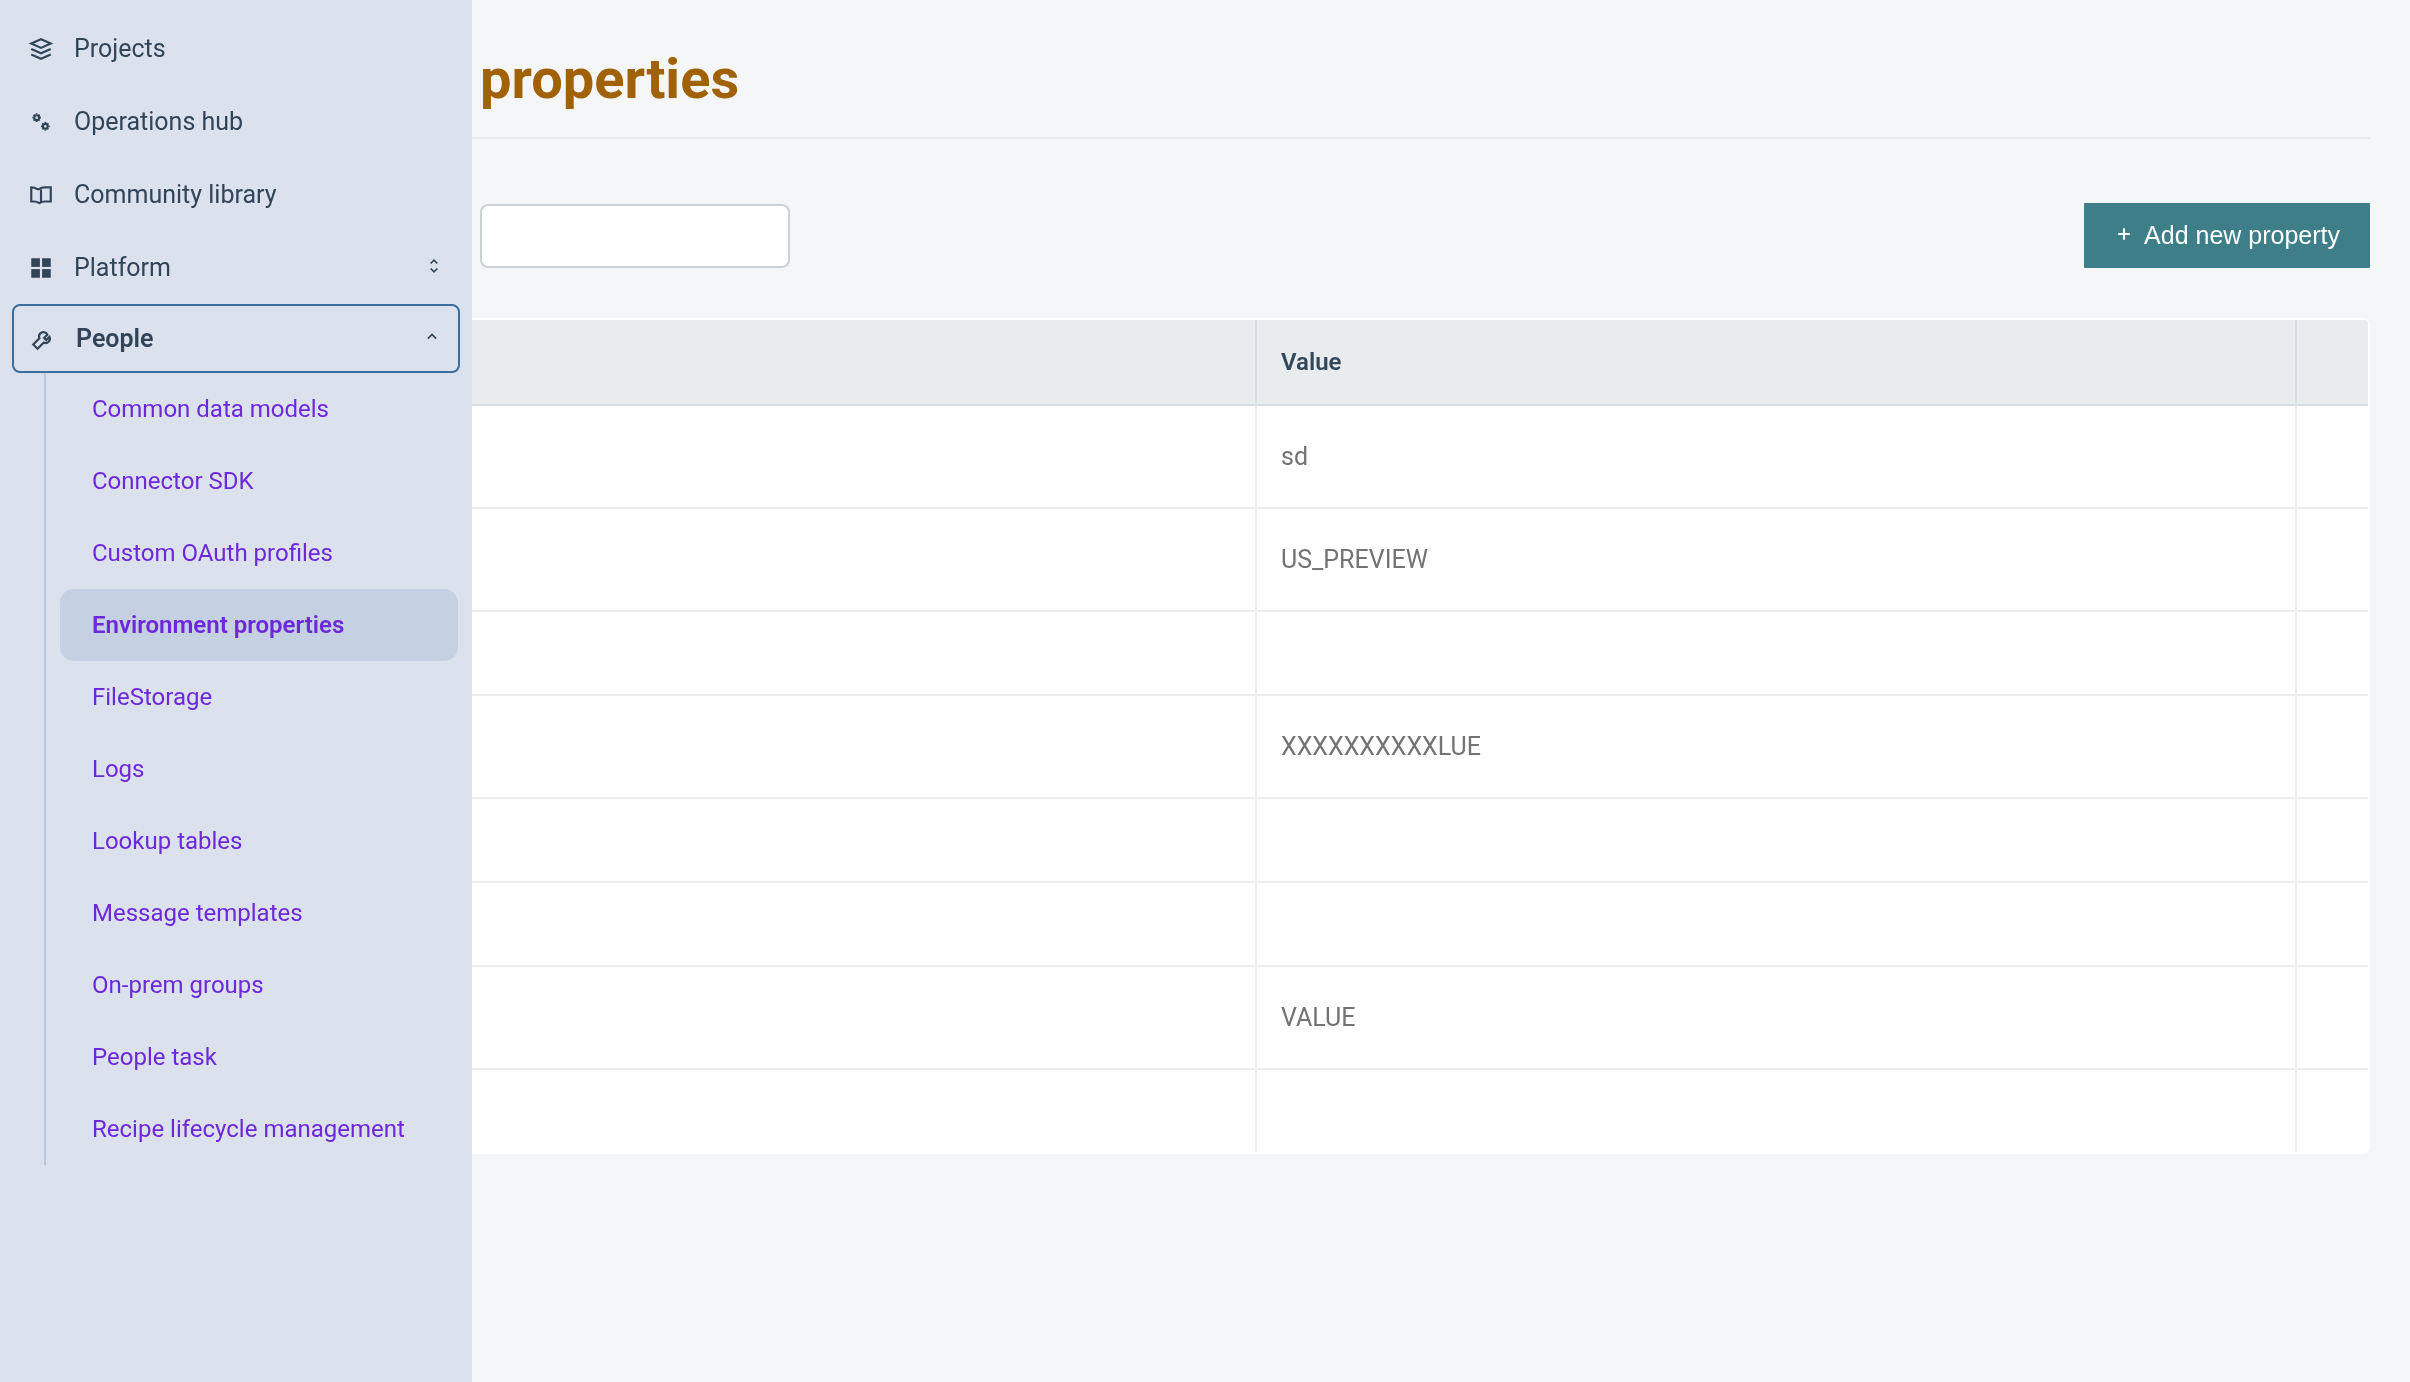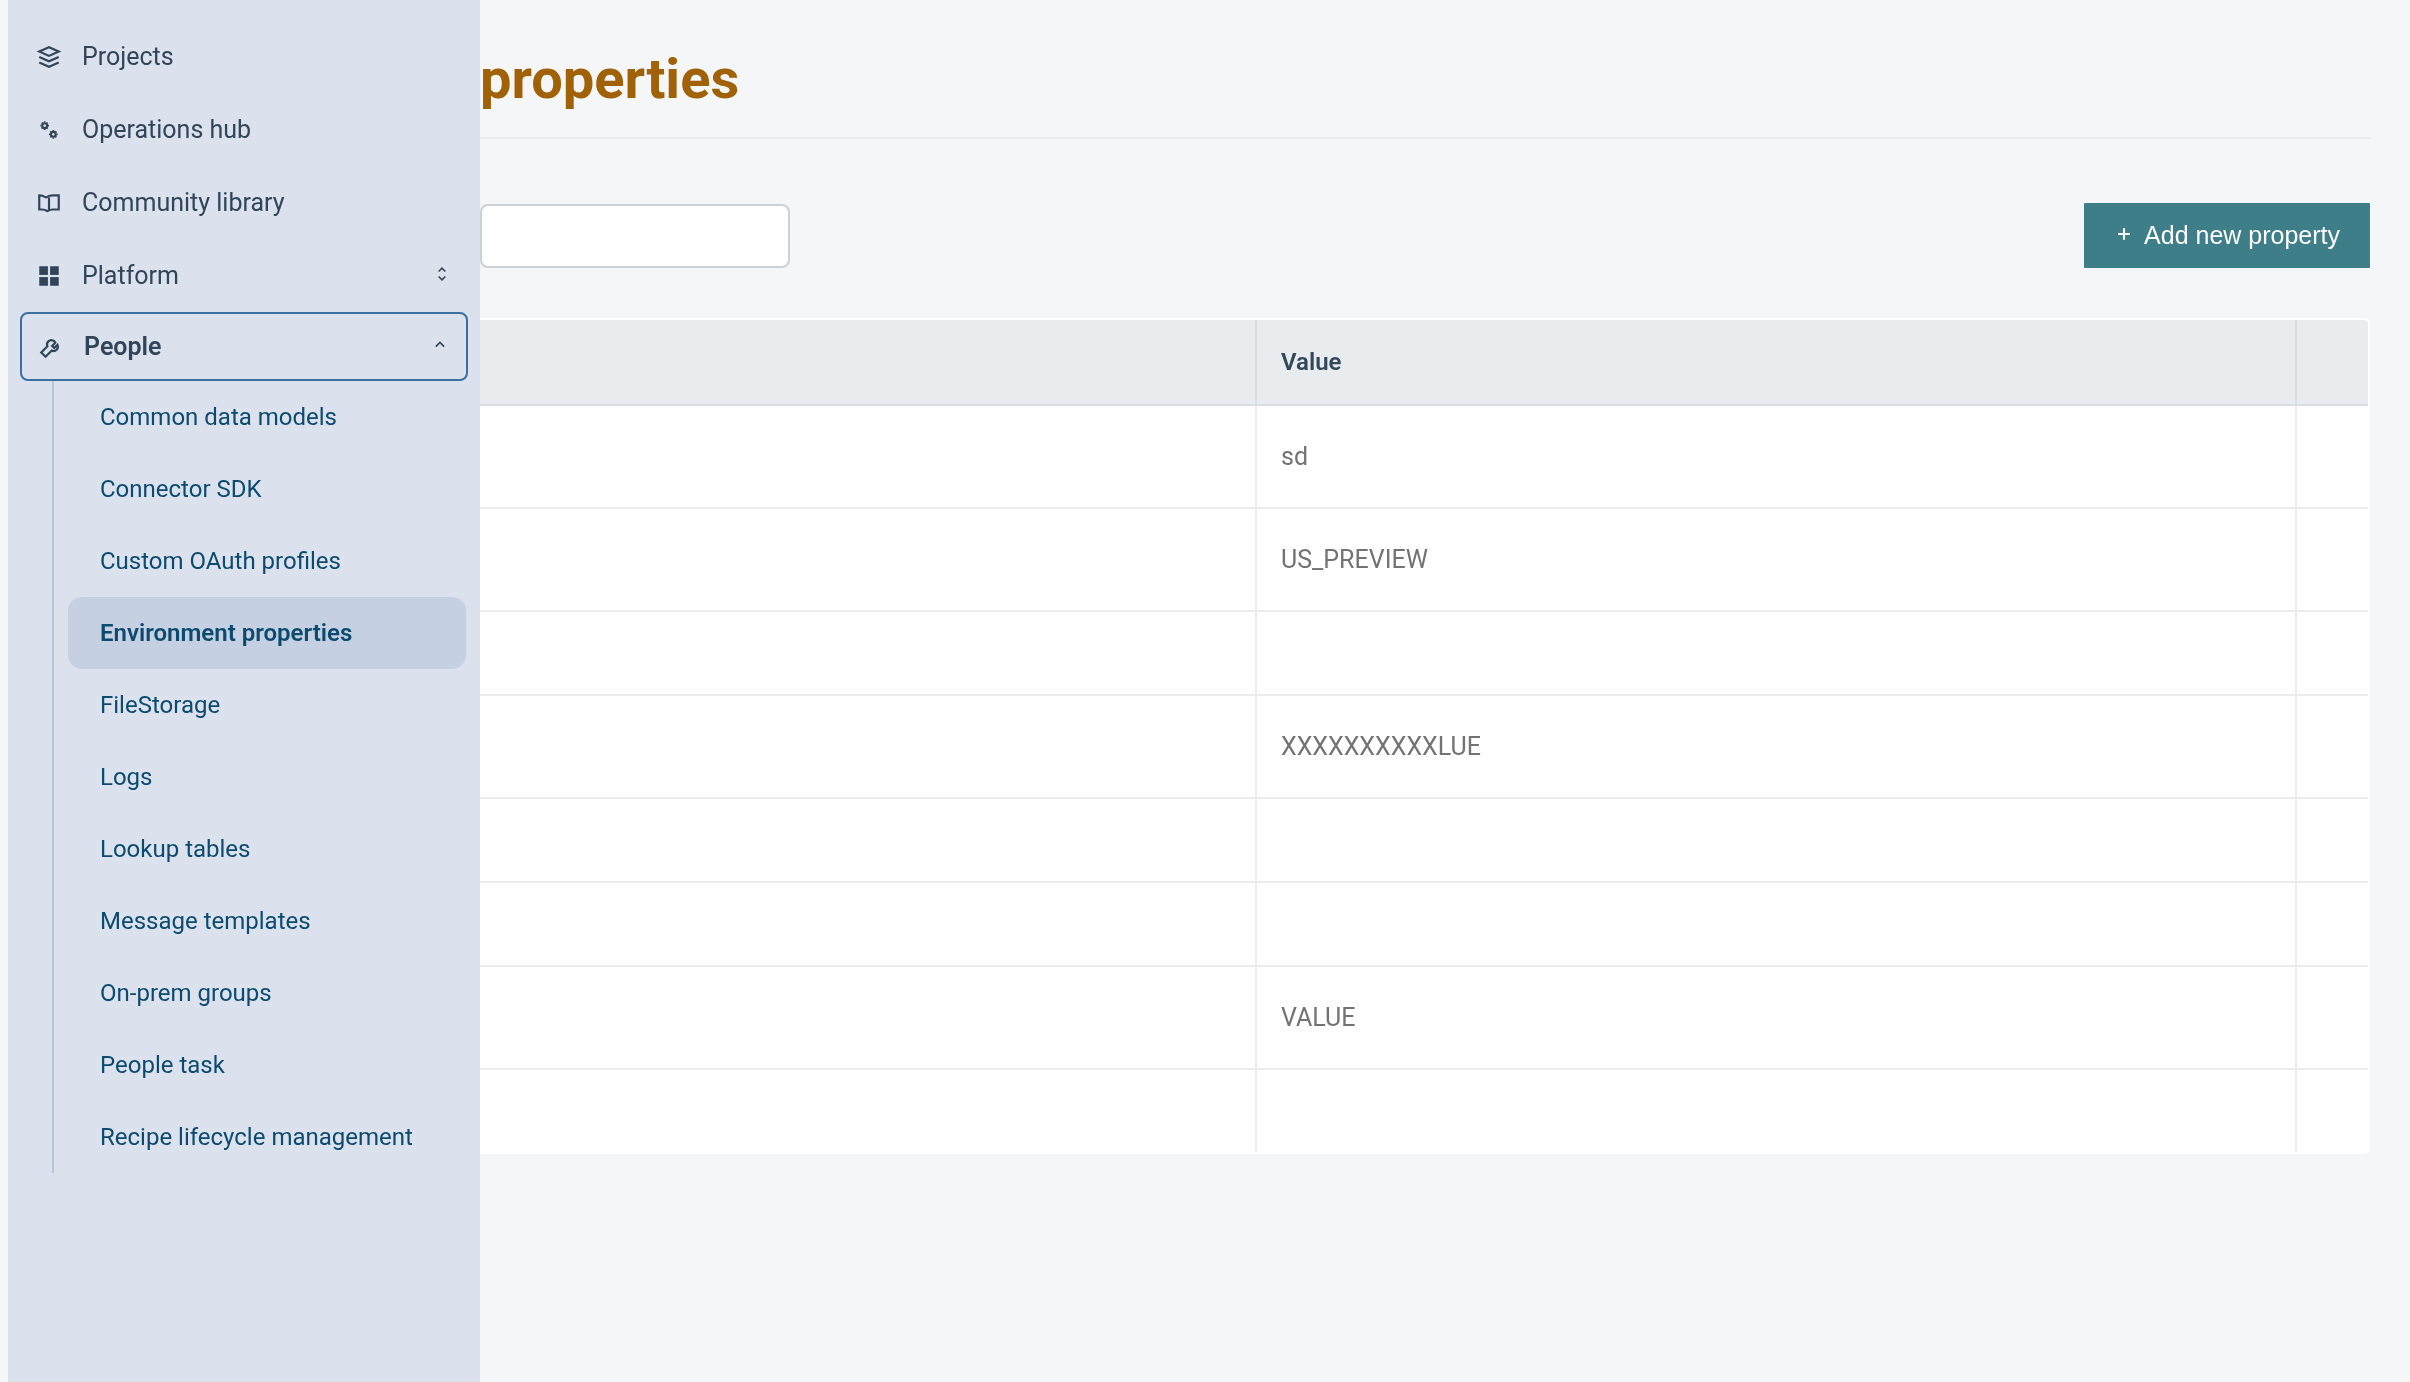"Projects" .sidebar { left: 8px -> 0; padding-top: 20px -> 12px }
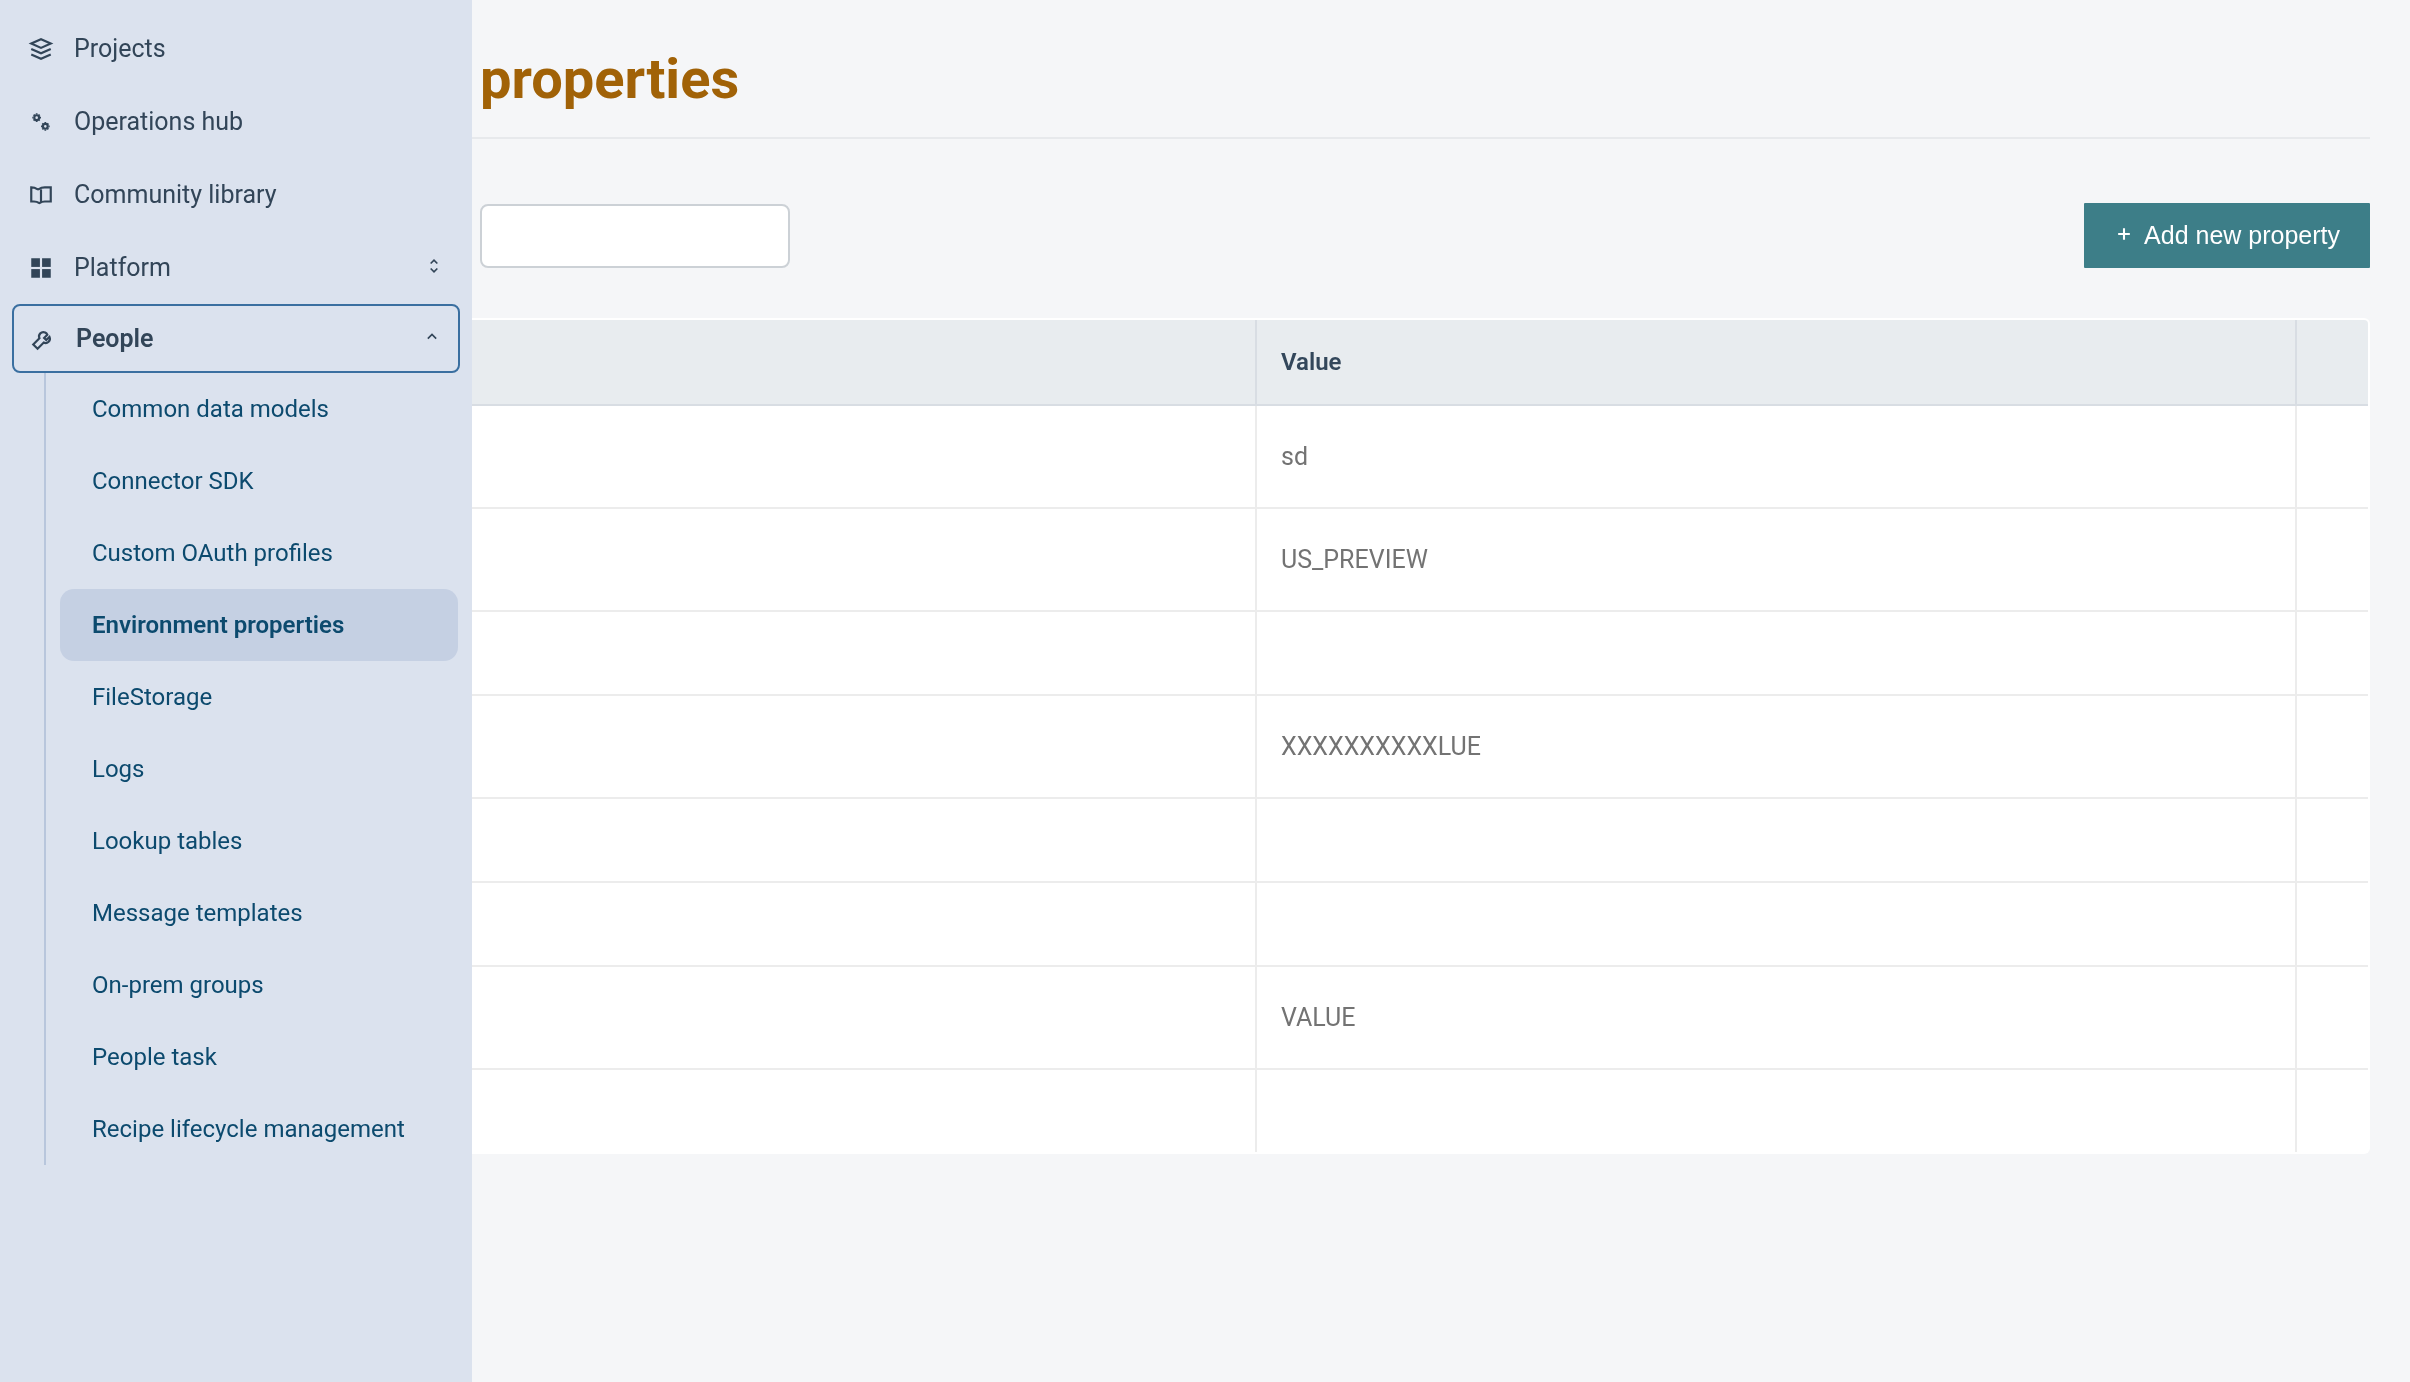"Common data models" .sub-item { color: #0c4a6e -> #6d28d9 }
